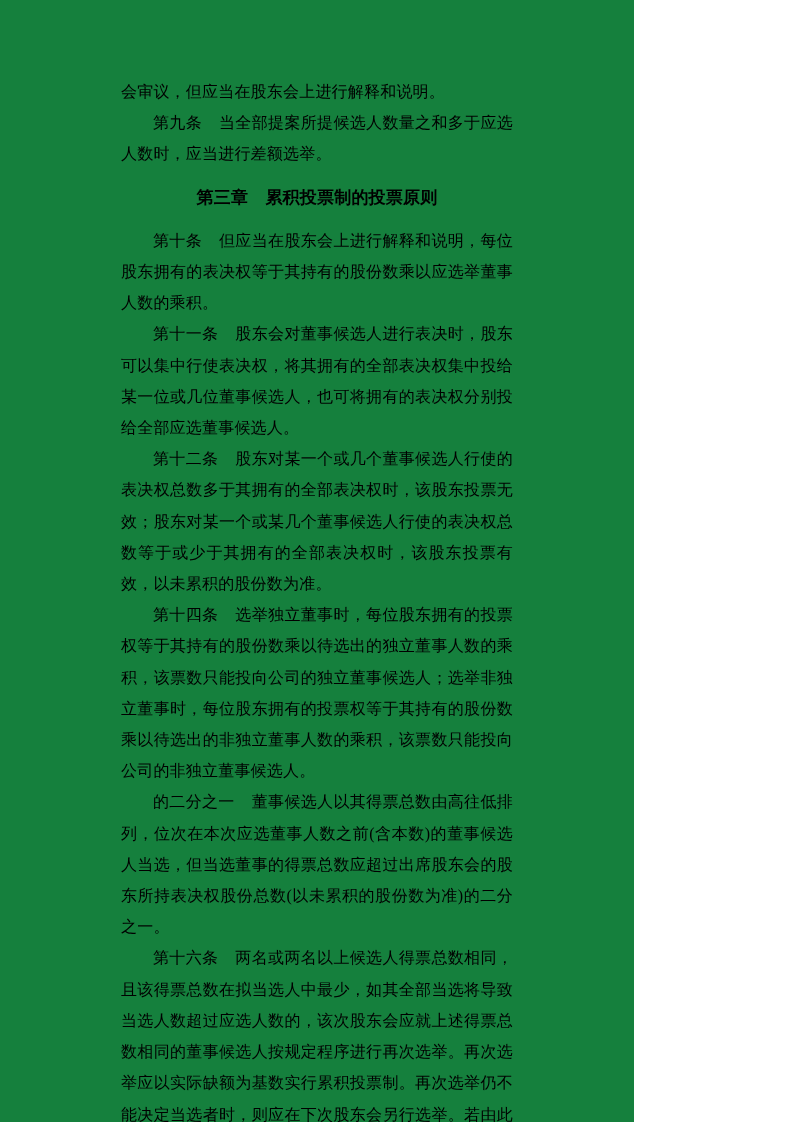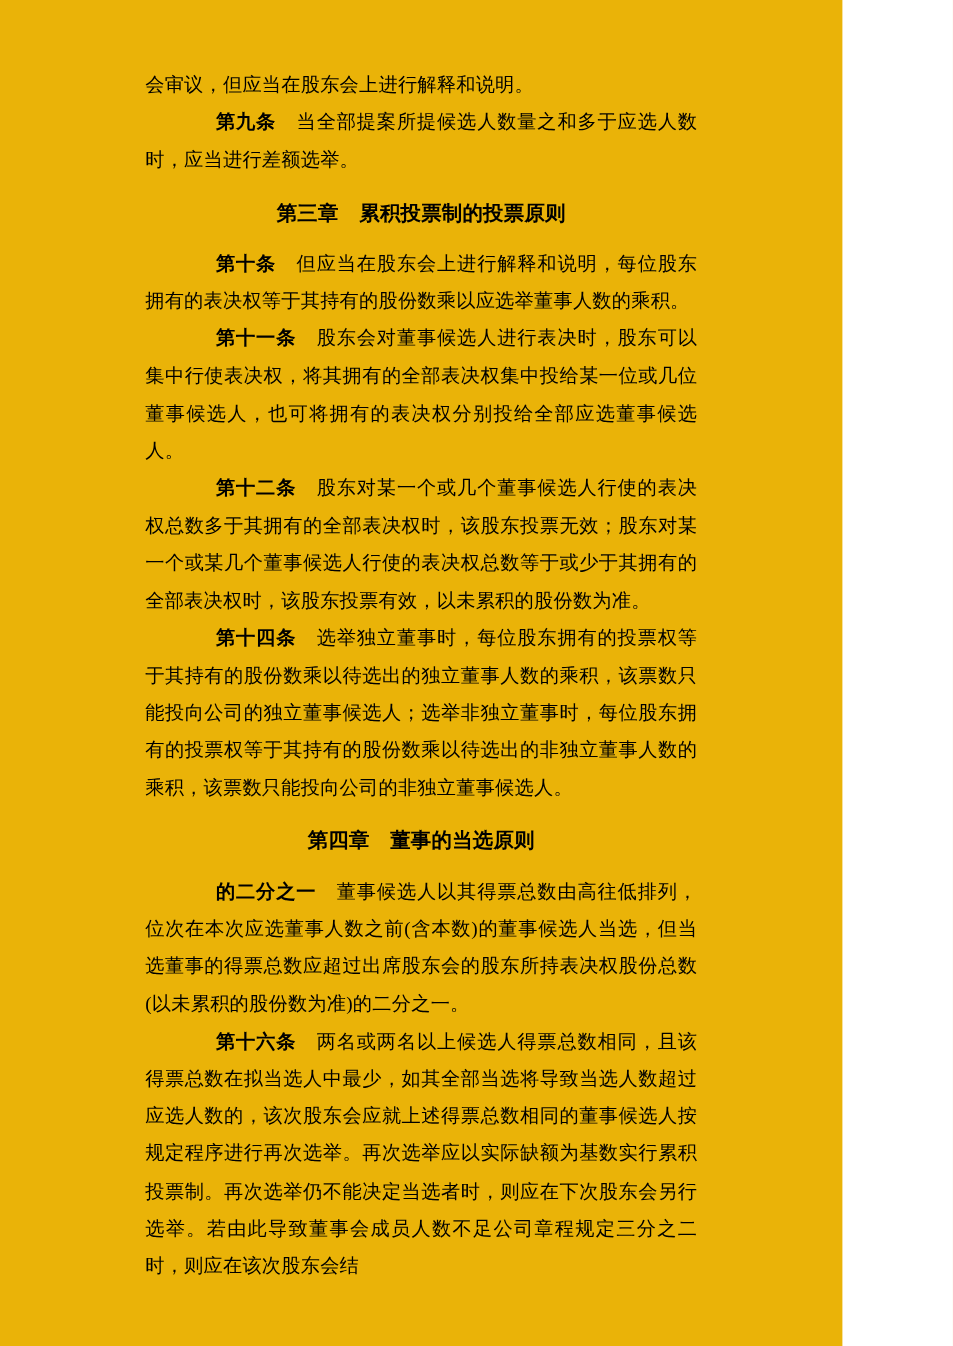"会审议，但应当在股东会上进行解释和说明。" .page { background: #eab308 -> #15803d; padding: 56px 121px 50px 121px -> 76px 121px 50px 121px; width: 702px -> 634px }
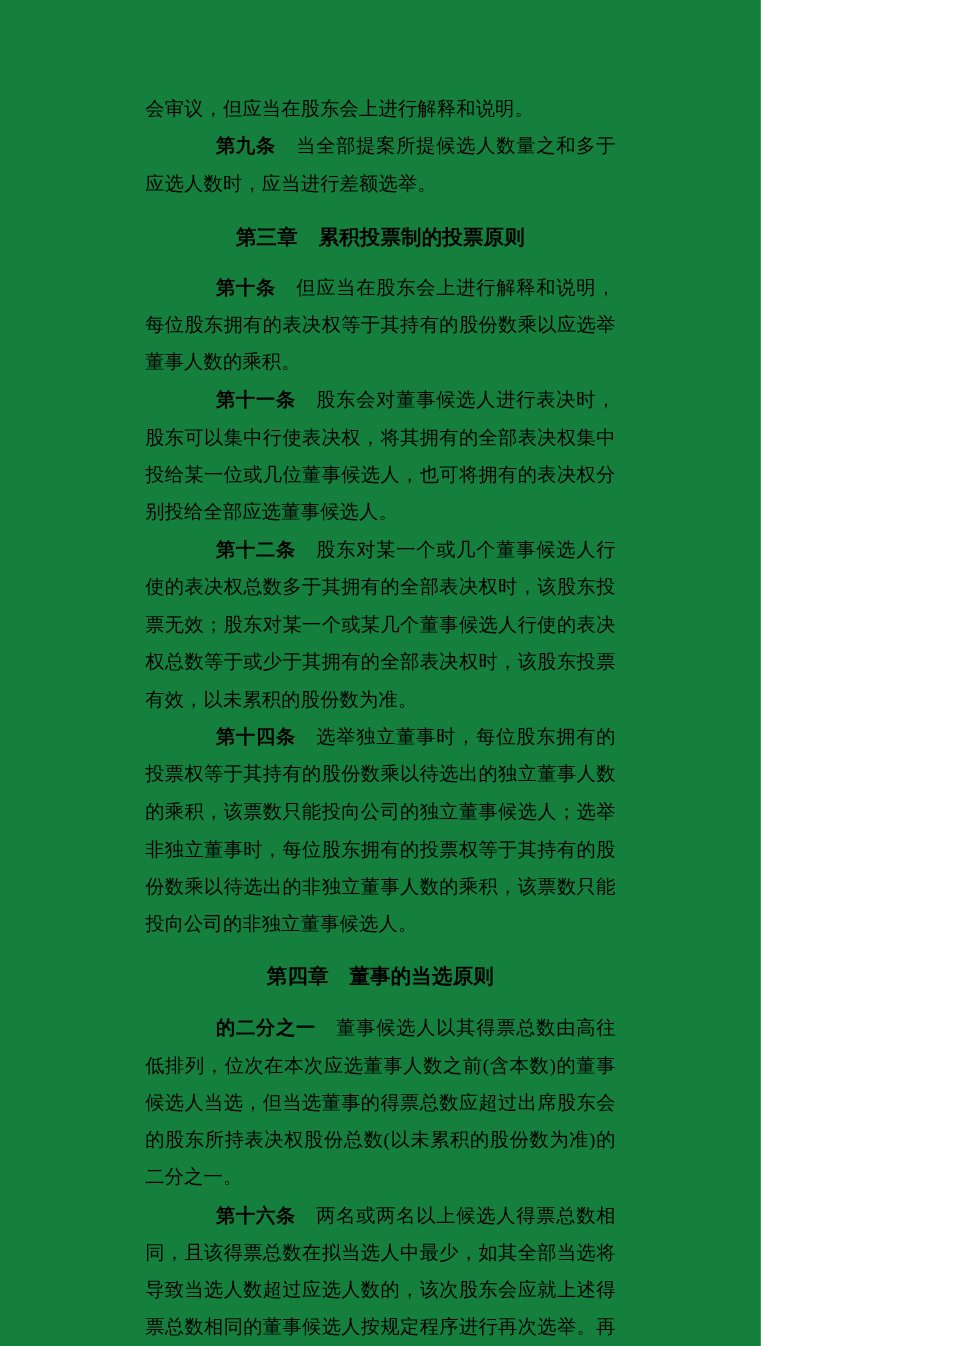"第九条" .article-label { font-weight: bold -> normal; margin-left: 27px -> none }
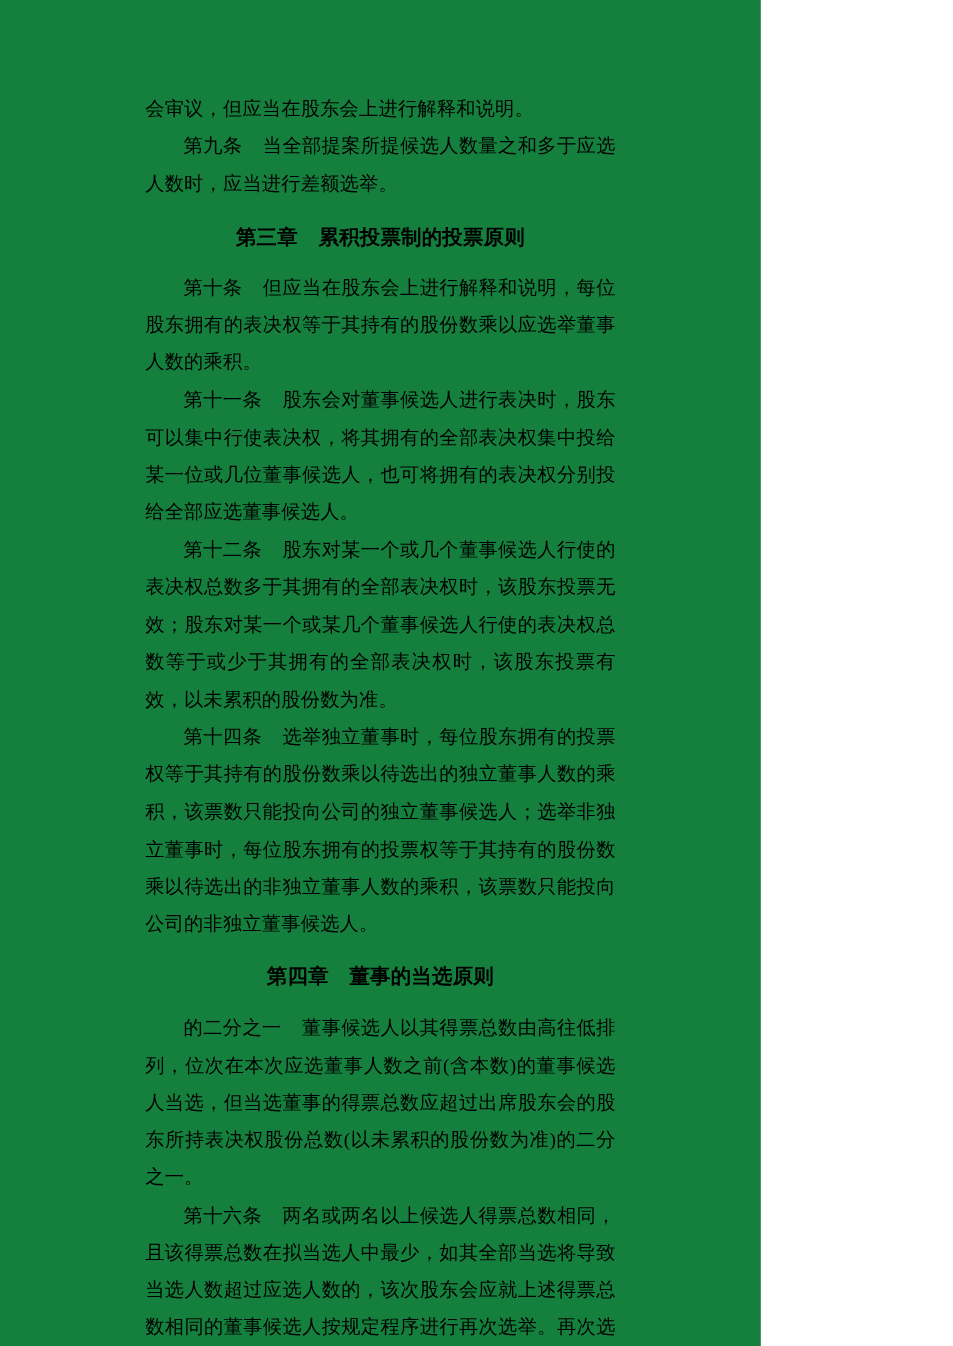"第四章 董事的当选原则" h3.chapter { html: <h3>第四章 董事的当选原则</h3> -> none }
